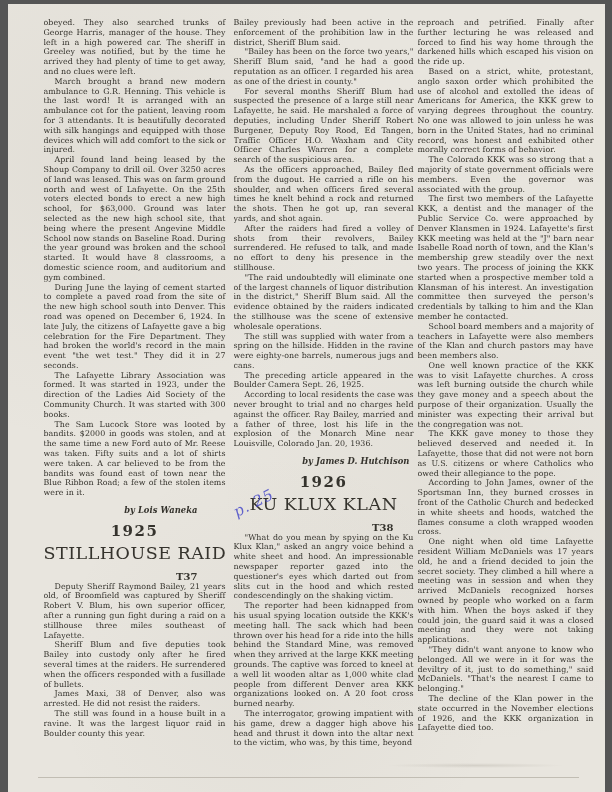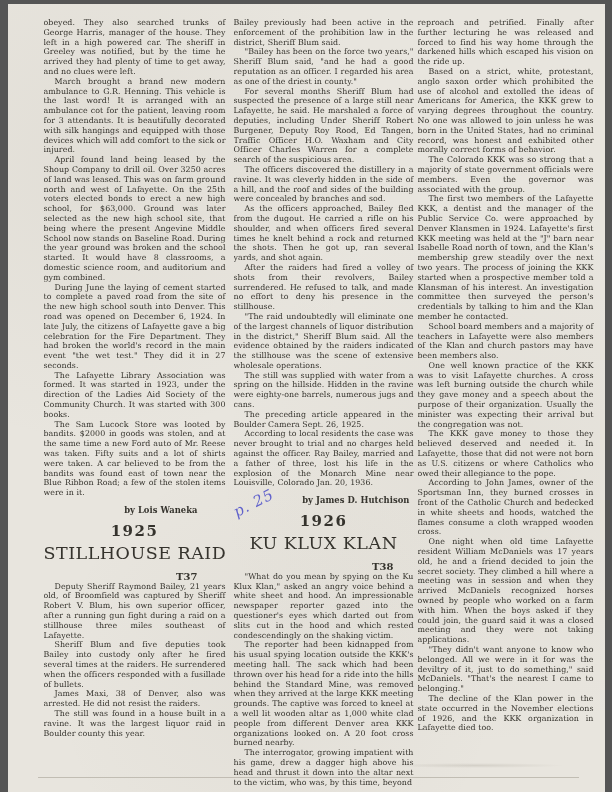"The officers discovered the distillery" p.para { html: <p>The officers discovered the distillery in a ravine. It was cleverly hidden in the side of a hill, and the roof and sides of the building were concealed by branches and sod.</p> -> none }
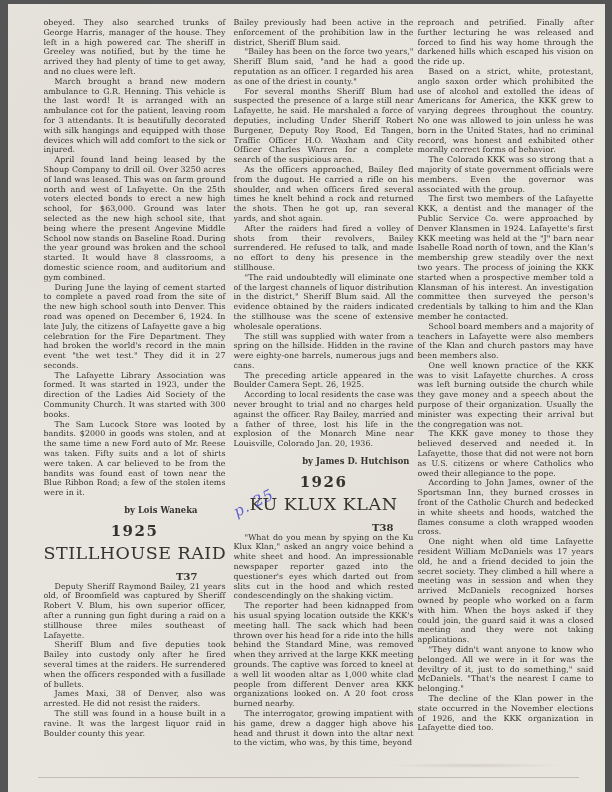"by James D. Hutchison" .byline { font-style: none -> italic }
